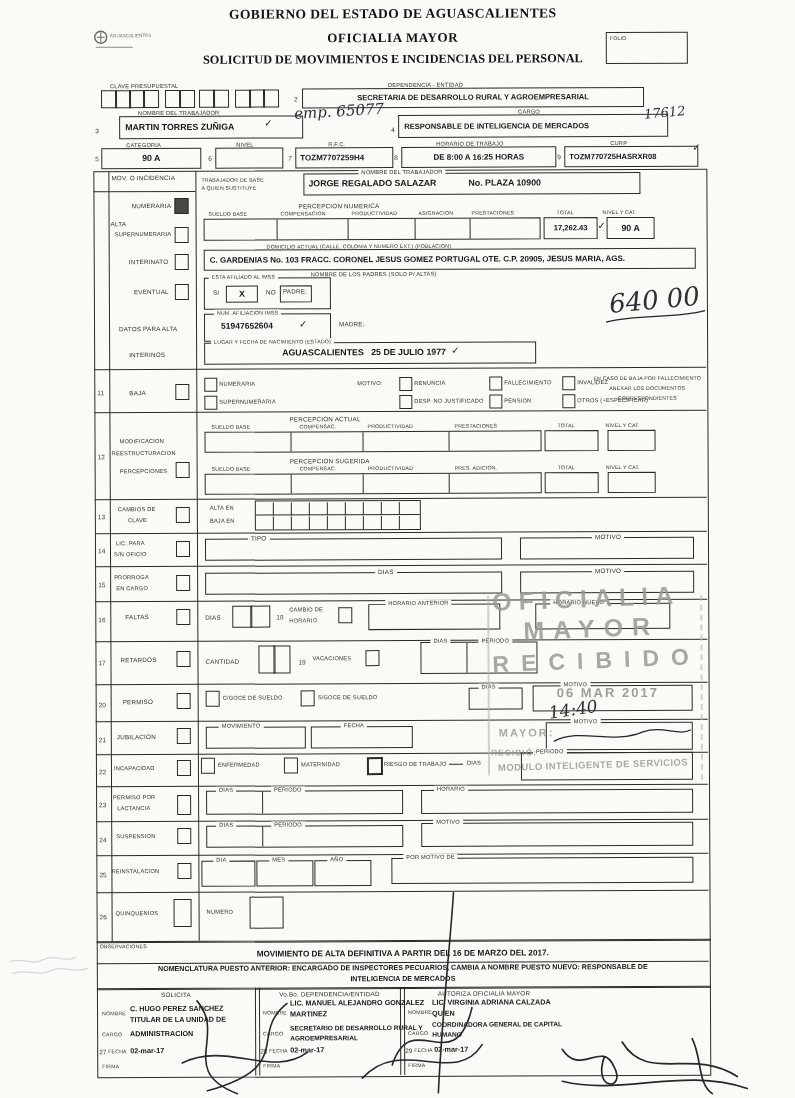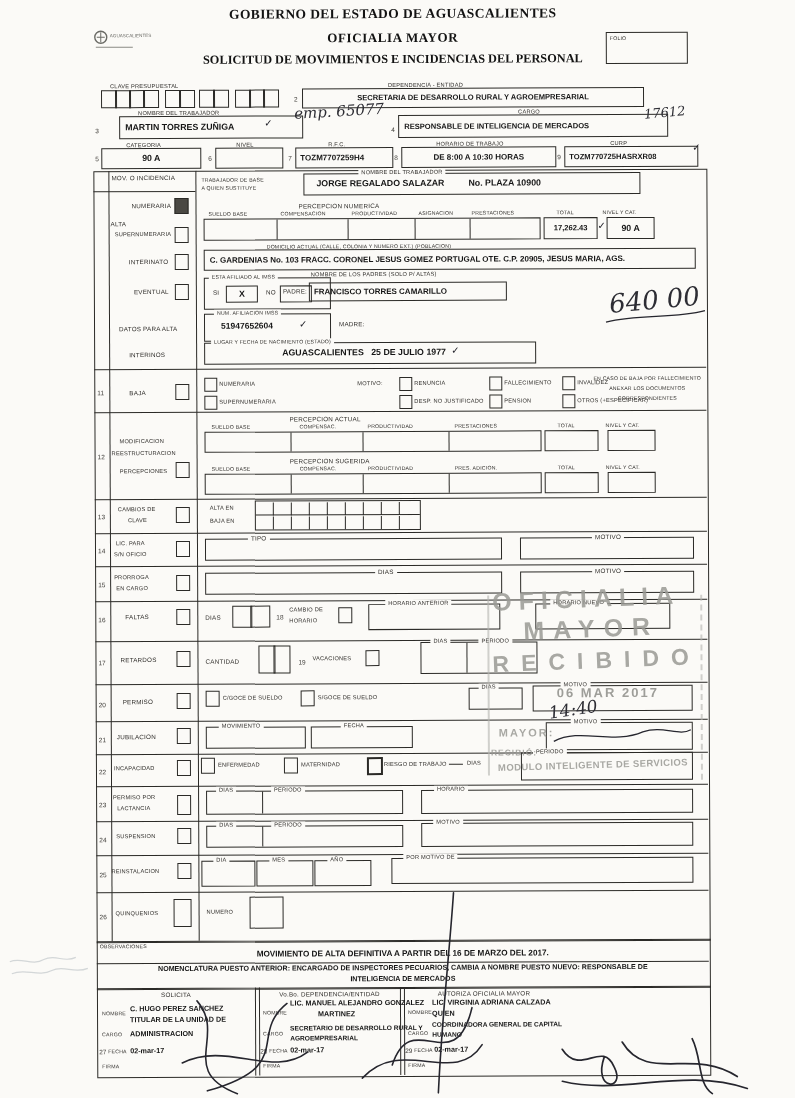"DE 8:00 A 10:30 HORAS" div.val { text: 10:30 -> 16:25 }
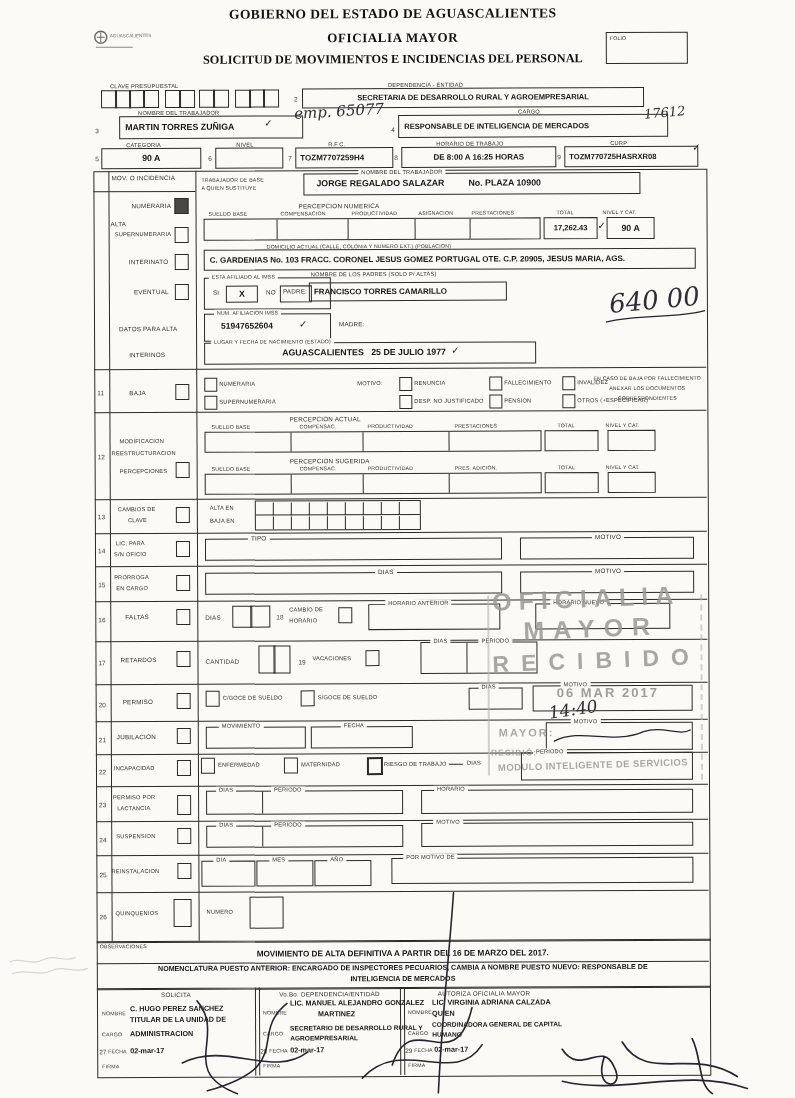"JORGE REGALADO SALAZAR" div.a { left: 318px -> 310px }
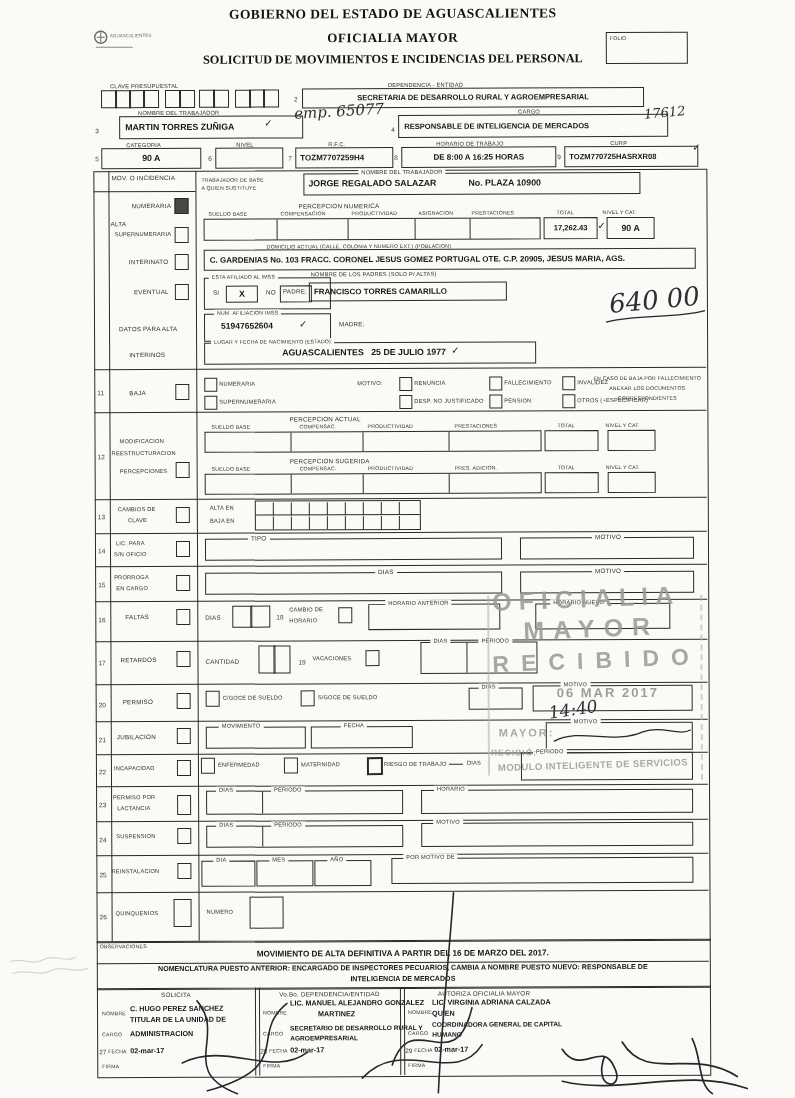"FRANCISCO TORRES CAMARILLO" div.a { html: <div> <div>FRANCISCO TORRES CAMARILLO</div> </div> -> none }
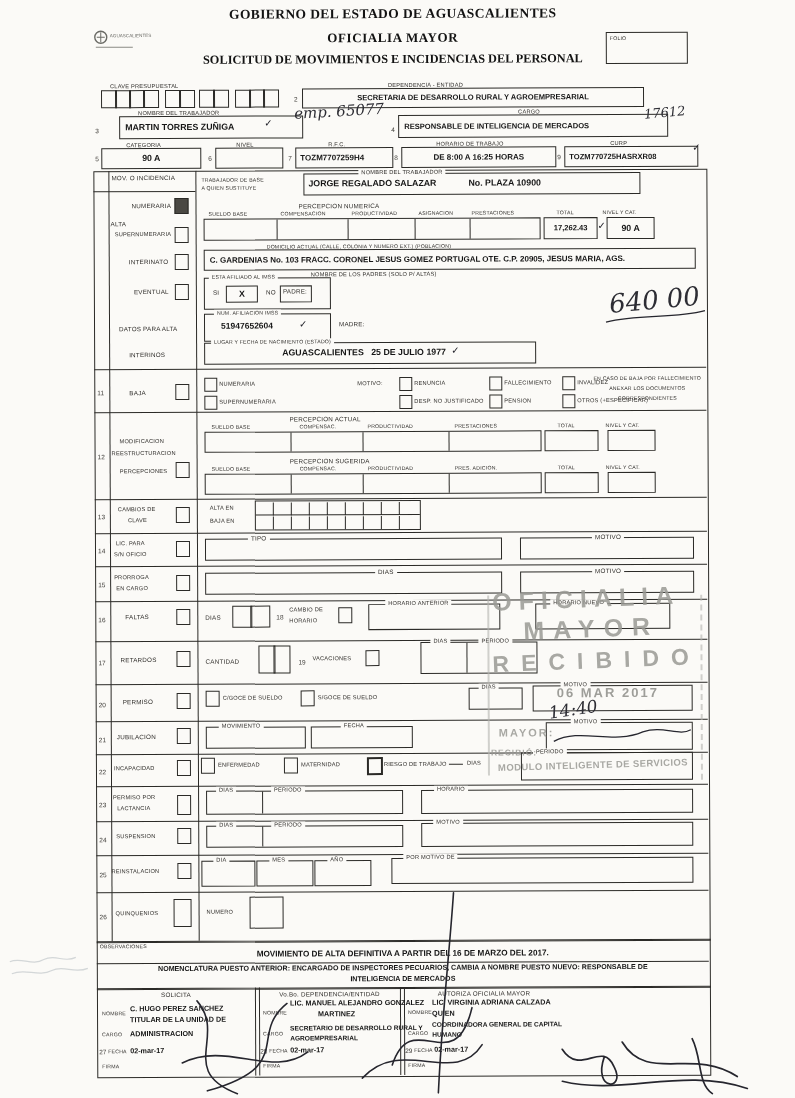"MARTINEZ" div.a { margin-left: 28px -> none }
